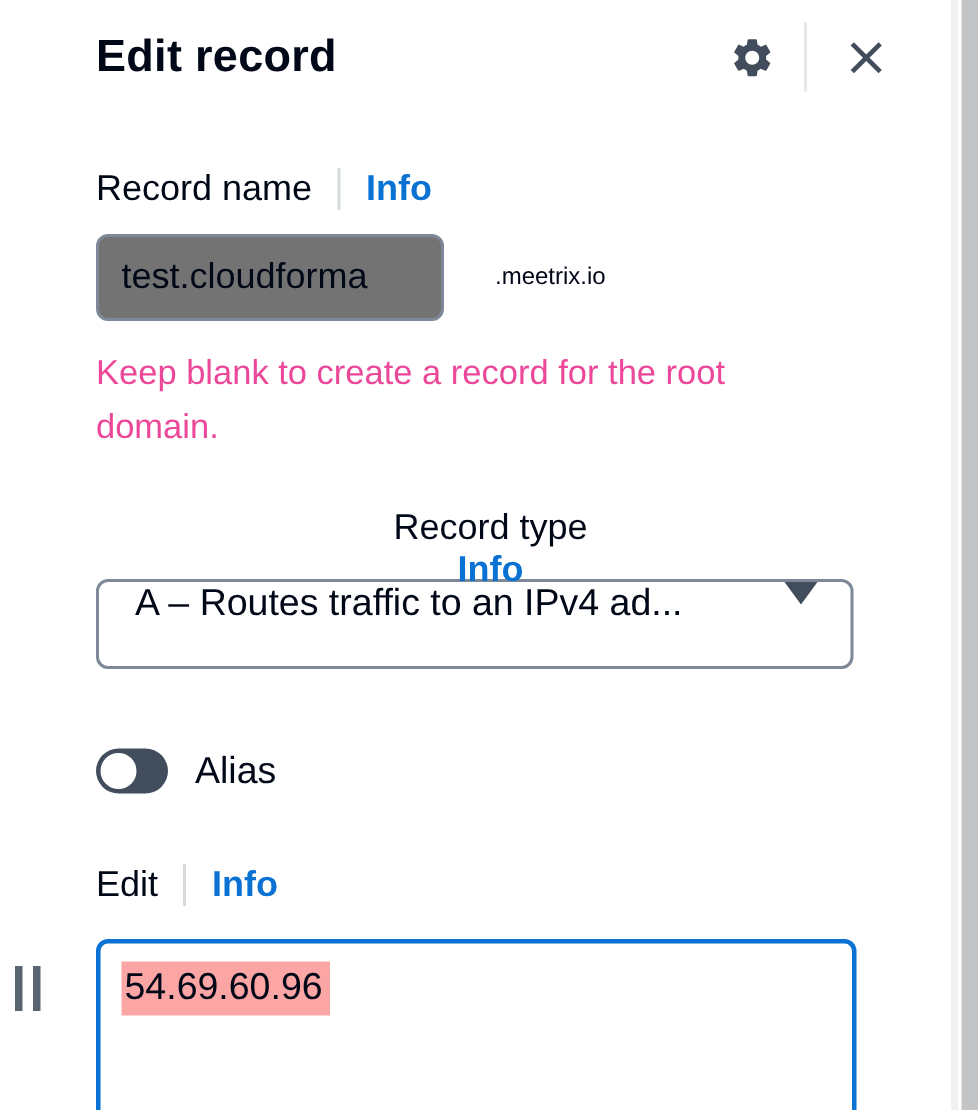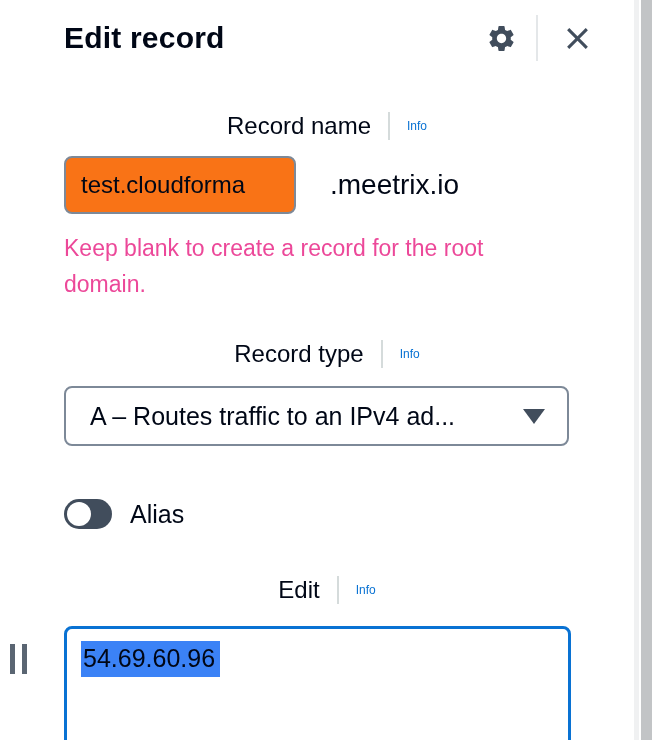"Record name" .label-row { justify-content: center -> none }
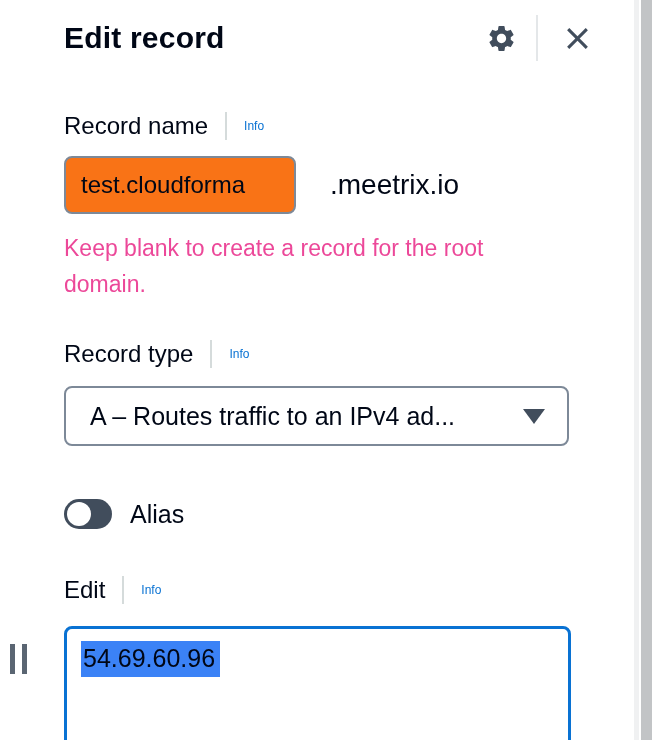"Info" .info { font-size: 12px -> 24px; font-weight: 400 -> 700 }
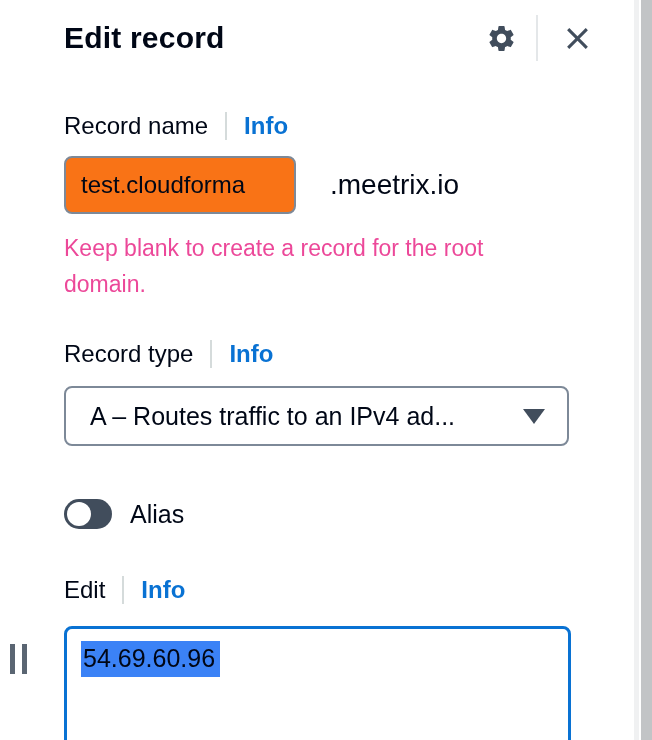"test.cloudforma" input.text-input { background: #f97316 -> #737373 }
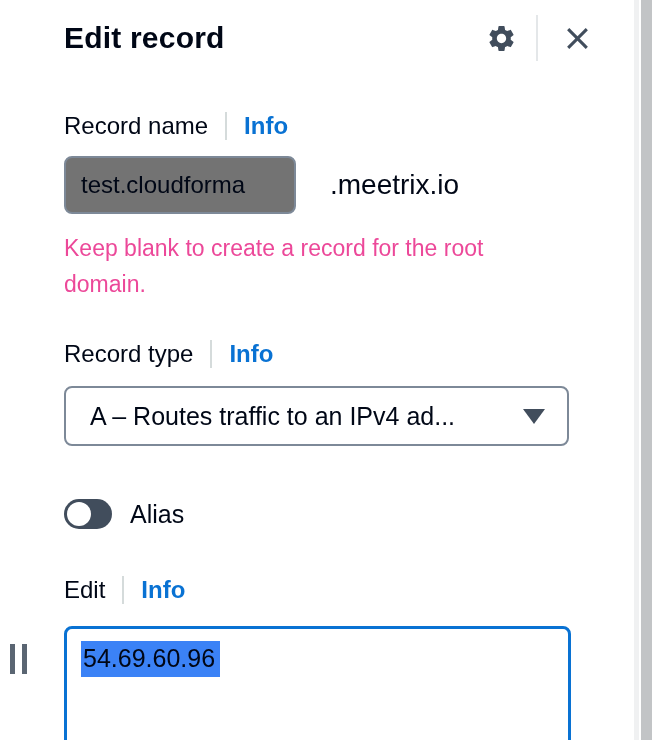".meetrix.io" .suffix { font-size: 28px -> 16px }
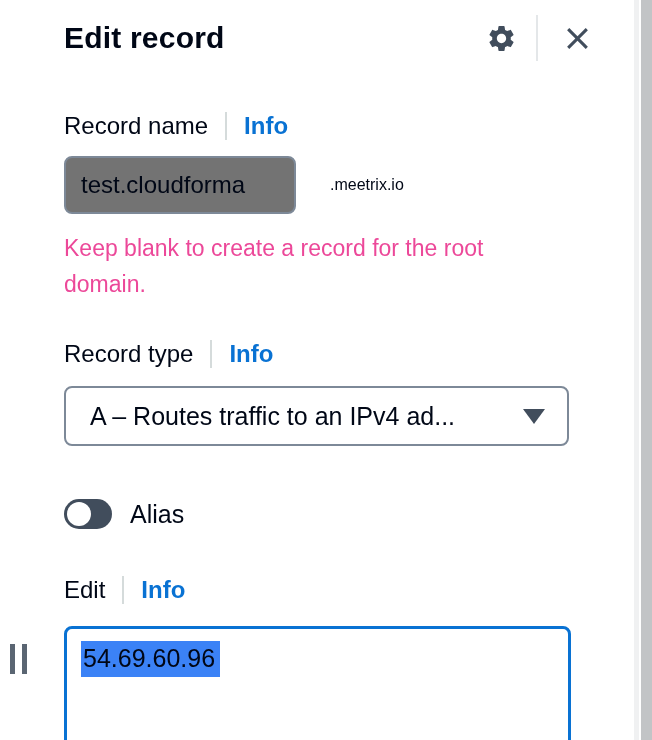"Record type" .mt-type { flex-direction: none -> column }
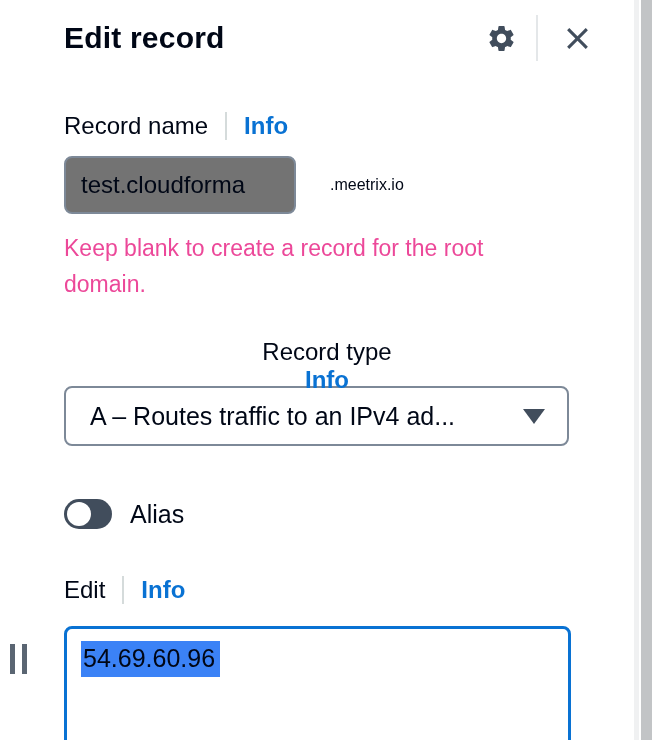"A – Routes traffic to" .select { align-items: center -> flex-start }
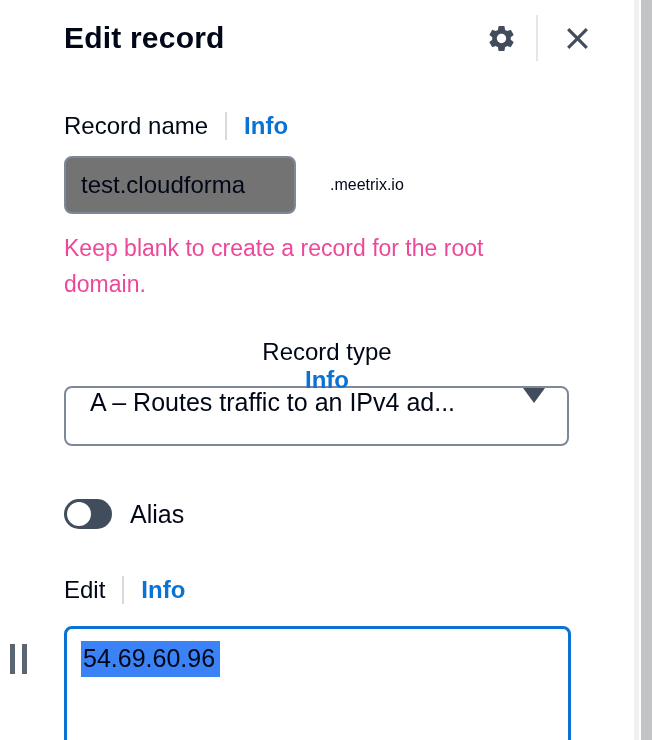"54.69.60.96" .selection { background: #3b82f6 -> #fca5a5 }
